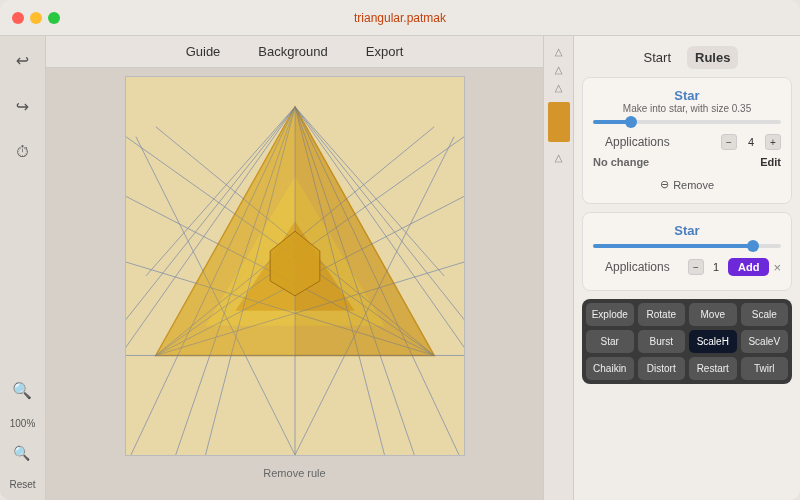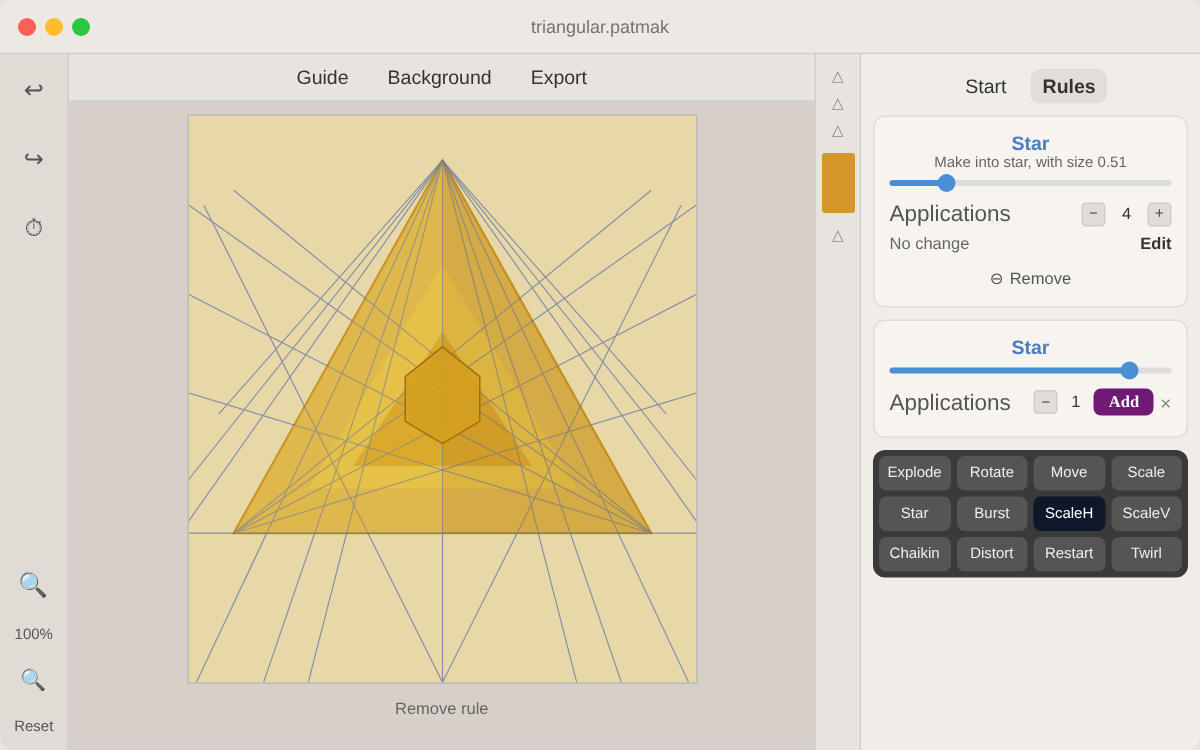"triangular.patmak" .titlebar-title { color: #737373 -> #c2410c }
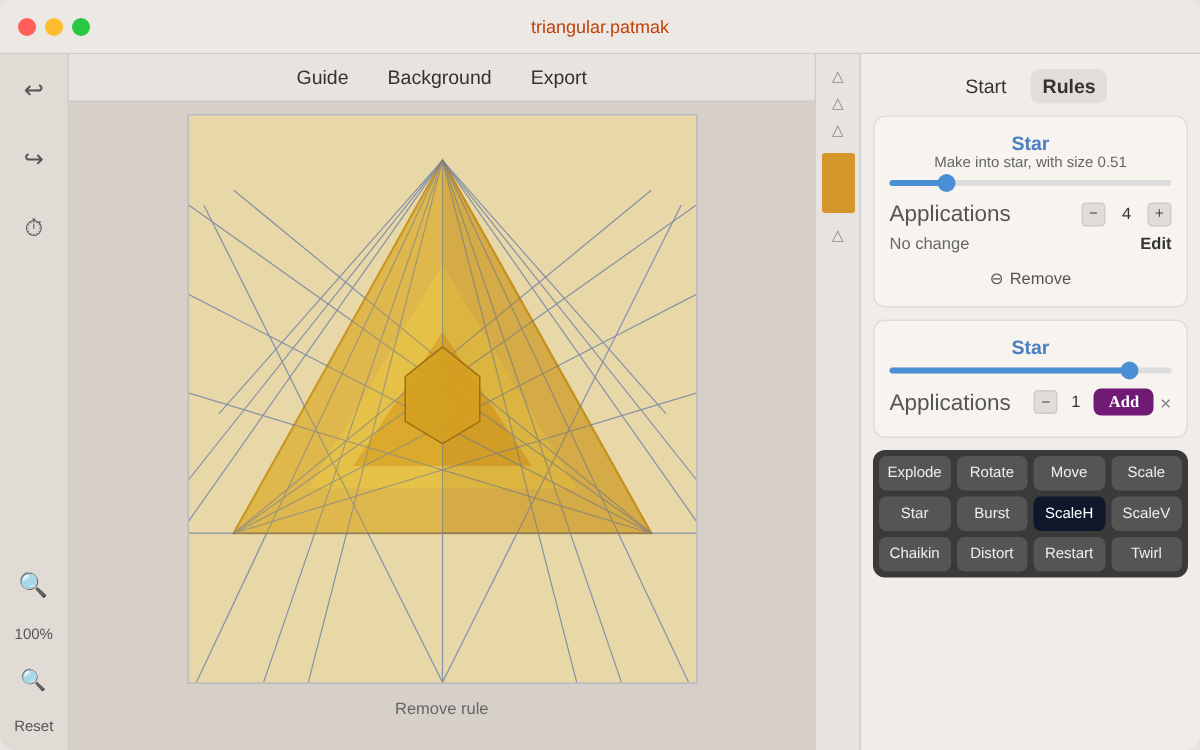"Guide" .toolbar { gap: 26px -> 38px }
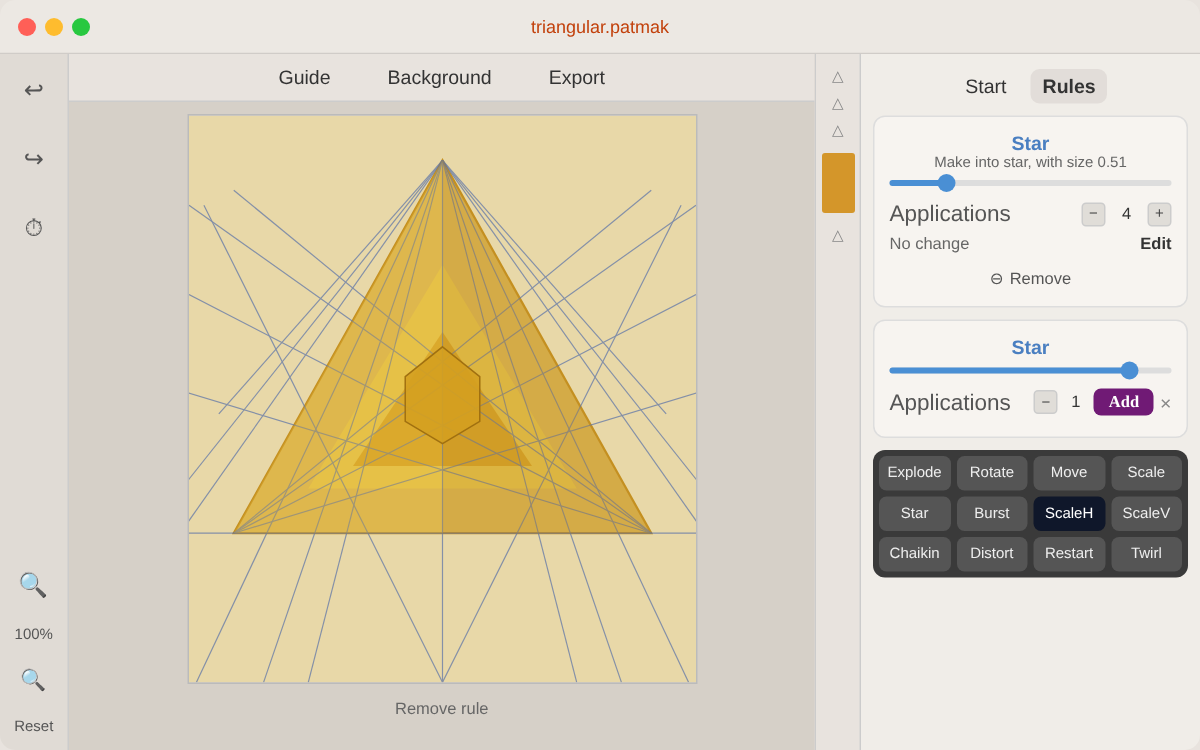"Make into star, with size" div.rule-desc { text: 0.51 -> 0.35 }
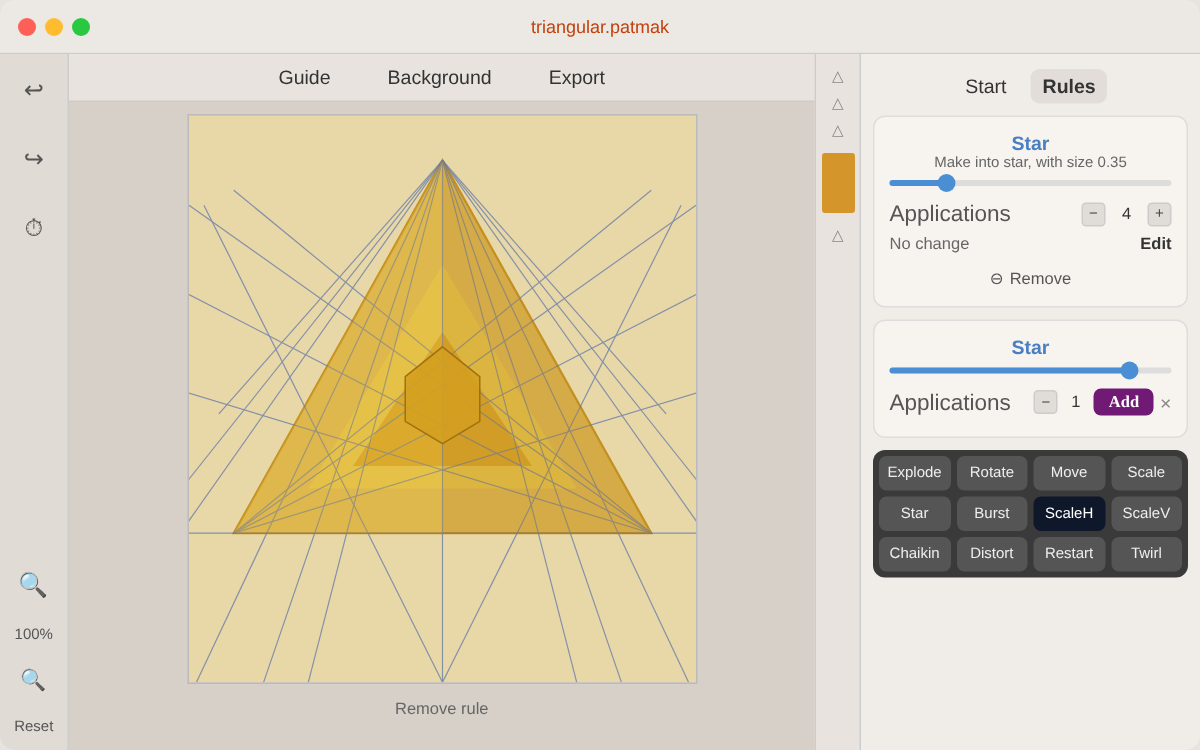"Applications" .apps-label { font-size: 15px -> 12px; margin-left: none -> 12px }
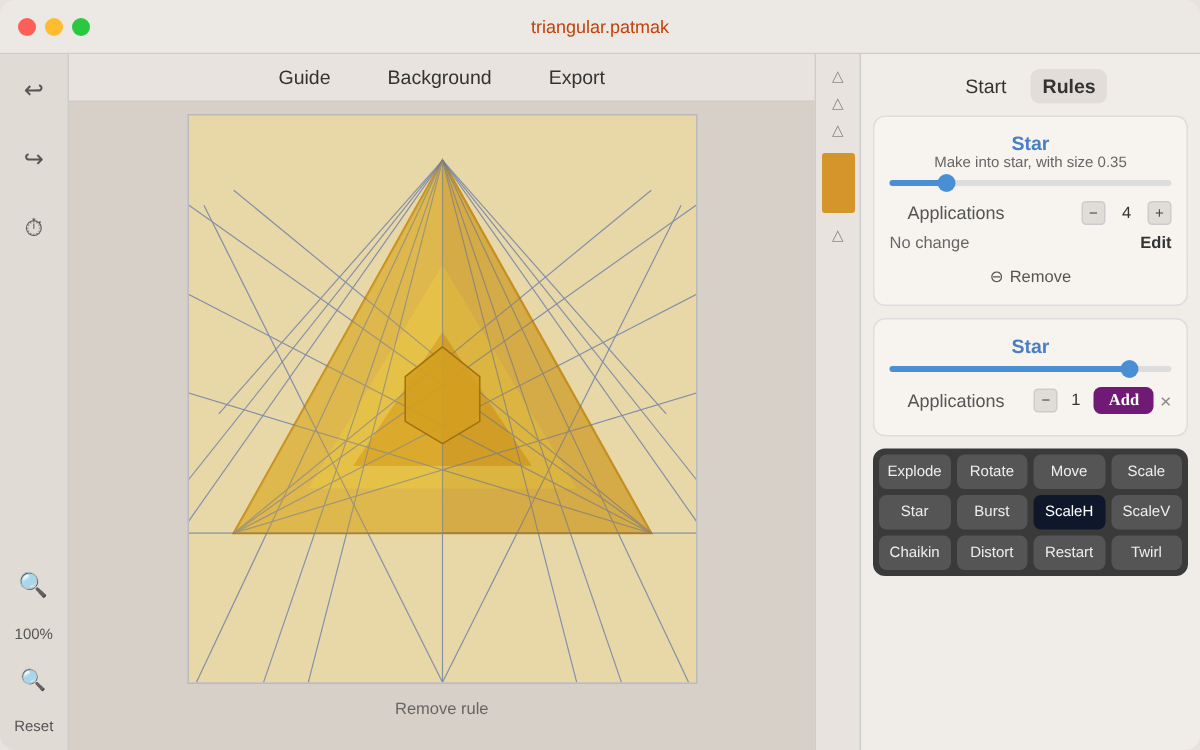"No change" .nochange-label { font-weight: none -> bold }
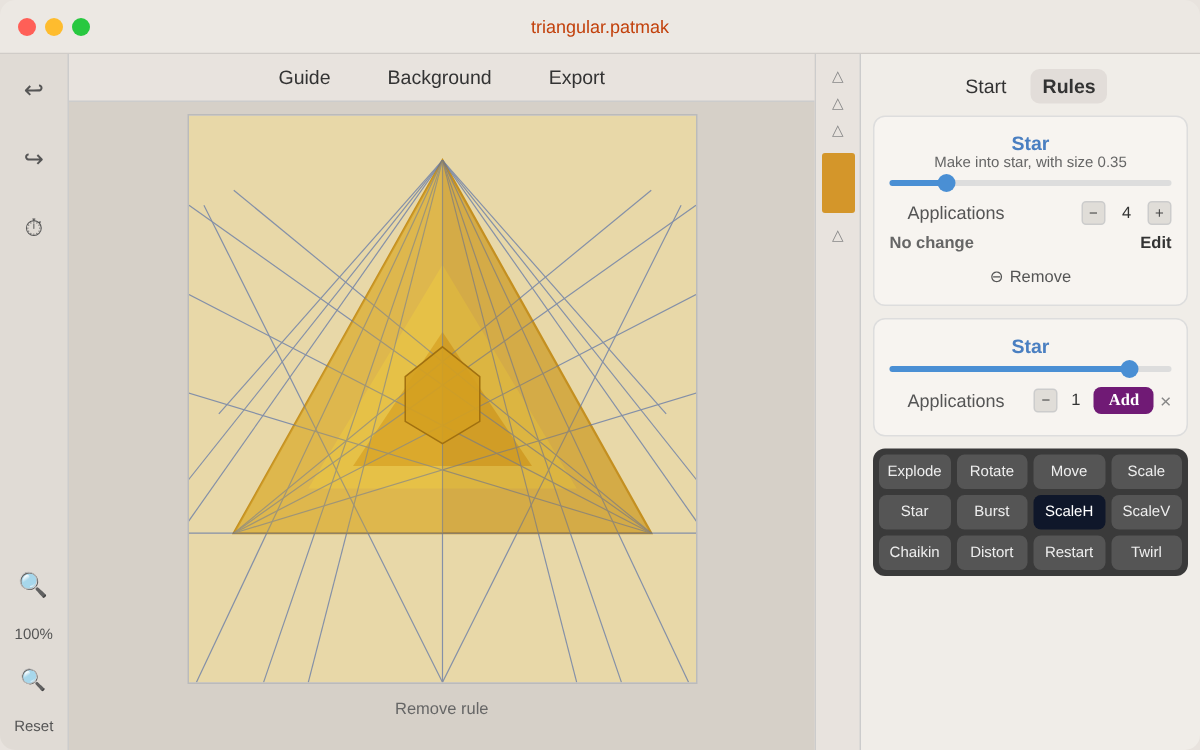"Add" .add-btn { background: #701a75 -> #6d28d9; font-family: Liberation Serif, serif -> none }
